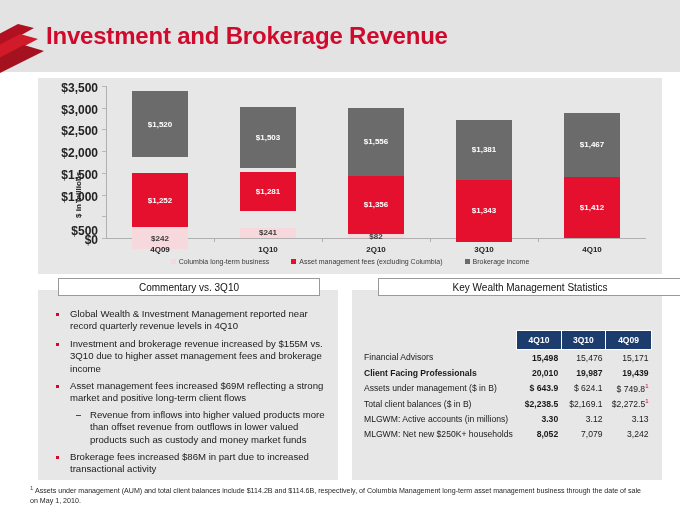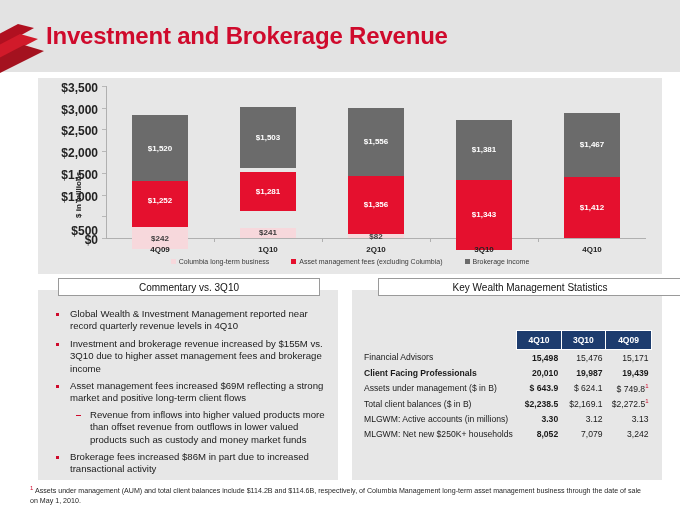"$1,520" div.seg { top: 29px -> 5px }
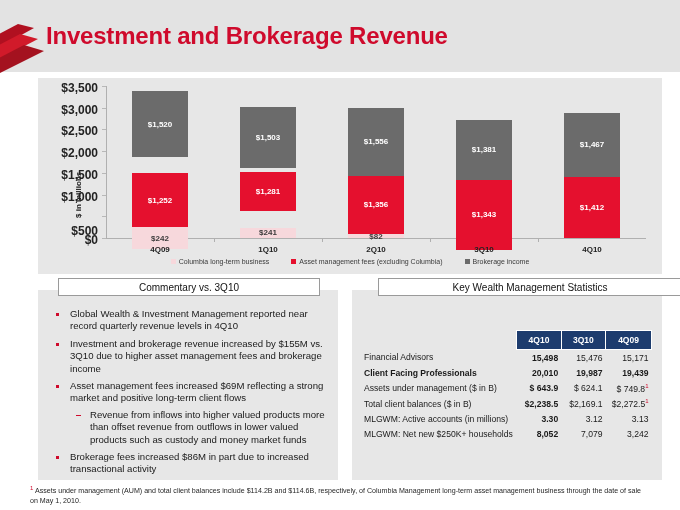"$1,343" div.seg { height: 70px -> 62px }
